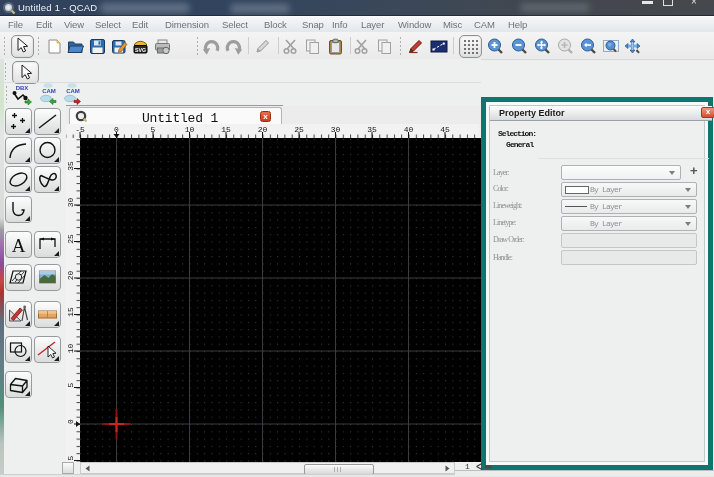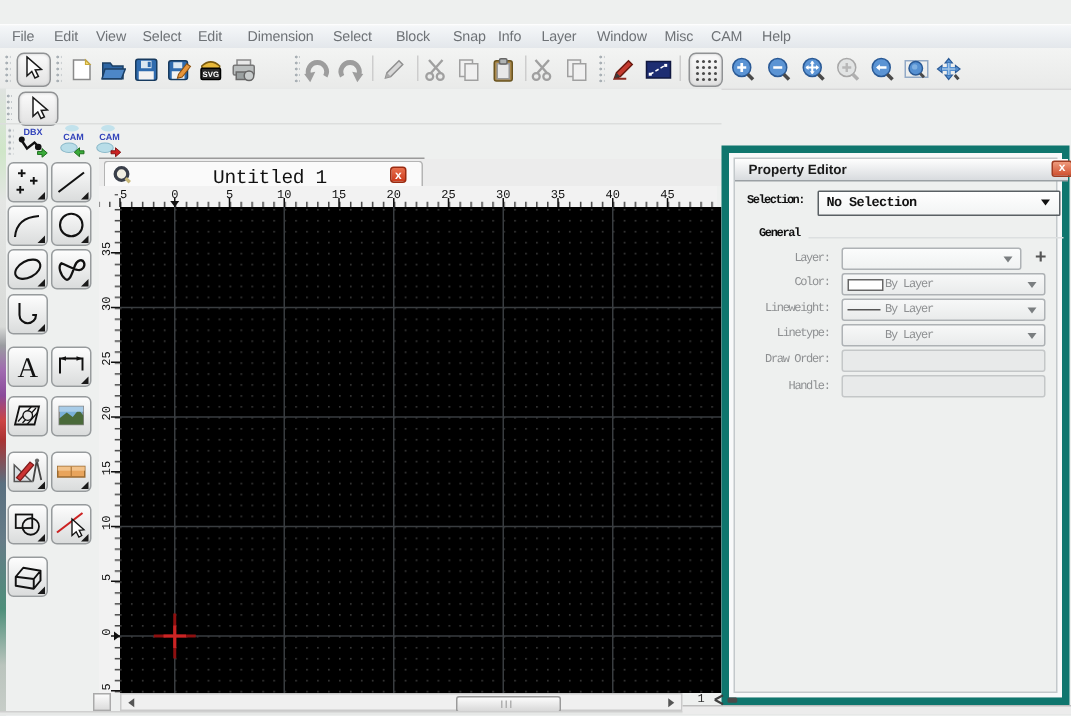"Untitled 1 - QCAD" div.abs { html: none -> <div> <svg> <circle></circle> <path></path> <circle></circle> </svg> <div></div> <div></div> <div></div> <div>Untitled 1 - QCAD</div> <div></div> <div></div> <div>×</div> </div> }
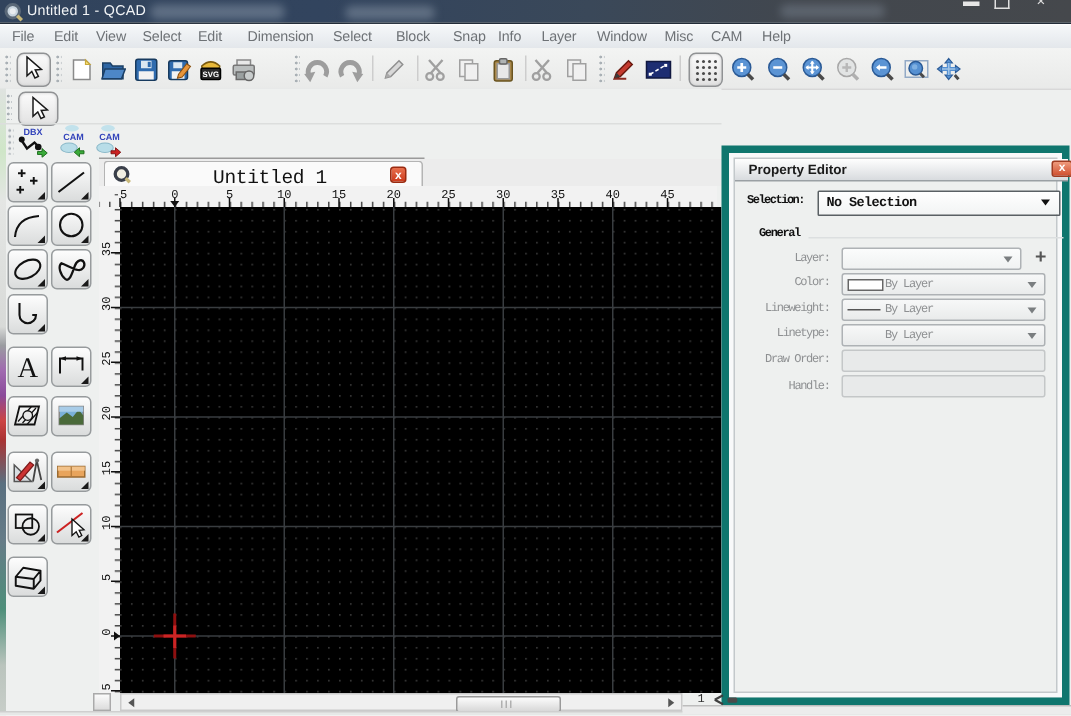"No Selection" div.abs { html: <div> <span>No Selection</span> <div></div> </div> -> none }
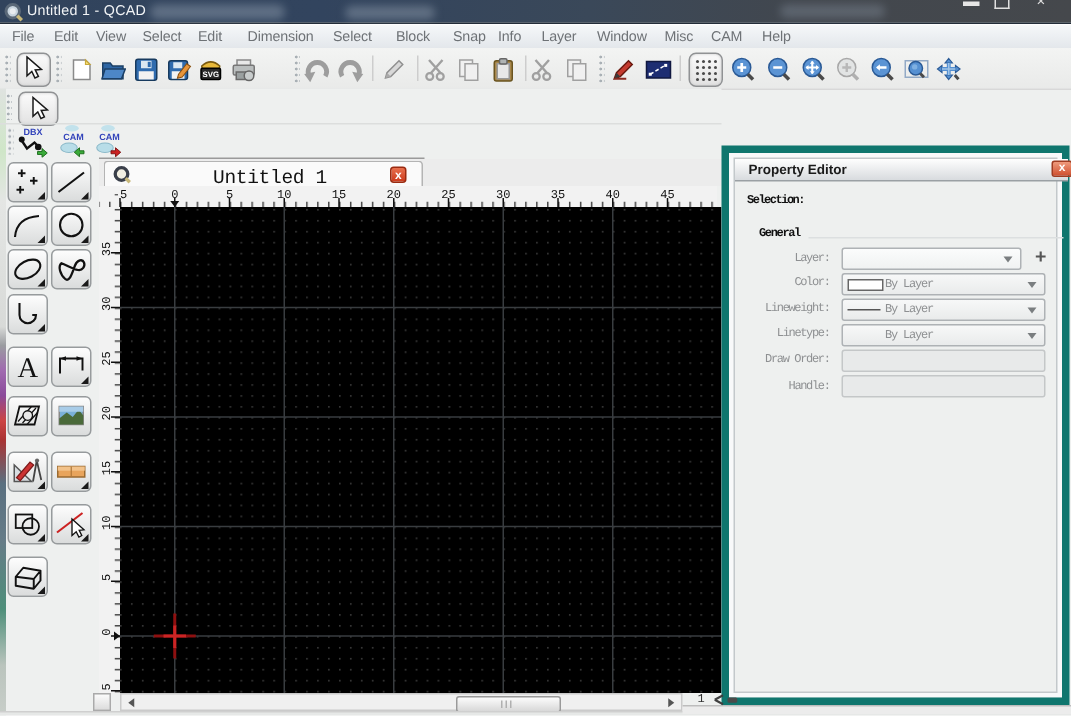"General" span.abs { top: 49px -> 38px }
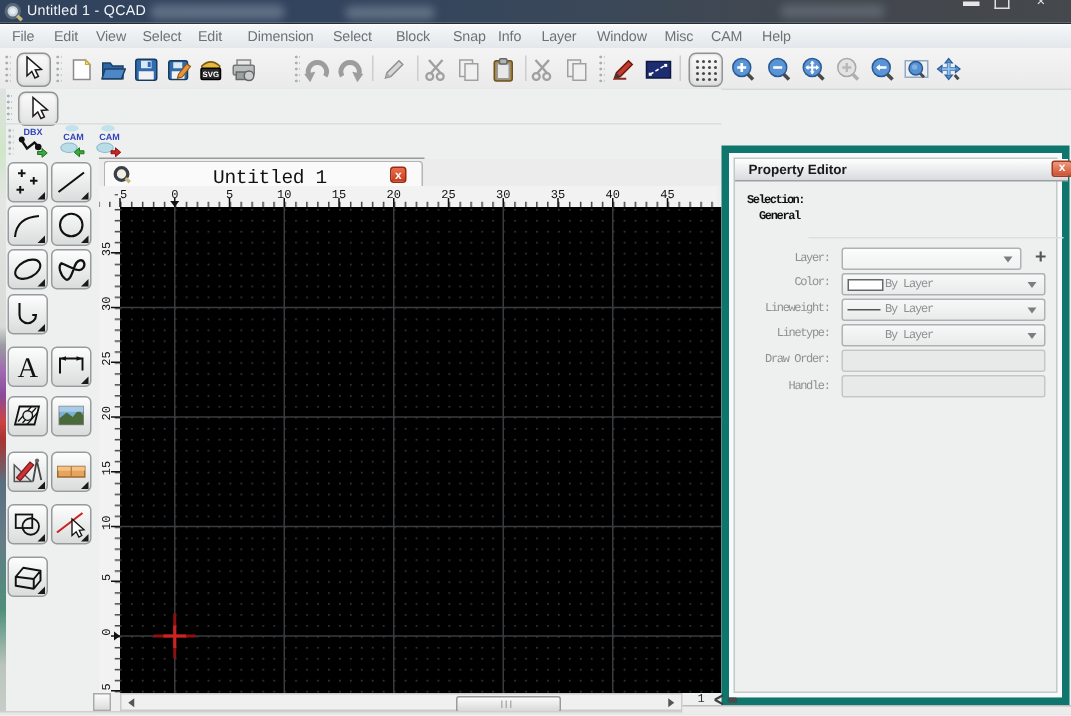"Layer:" .plabel { font-family: Liberation Mono, monospace -> Liberation Serif, serif; text-align: right -> none }
